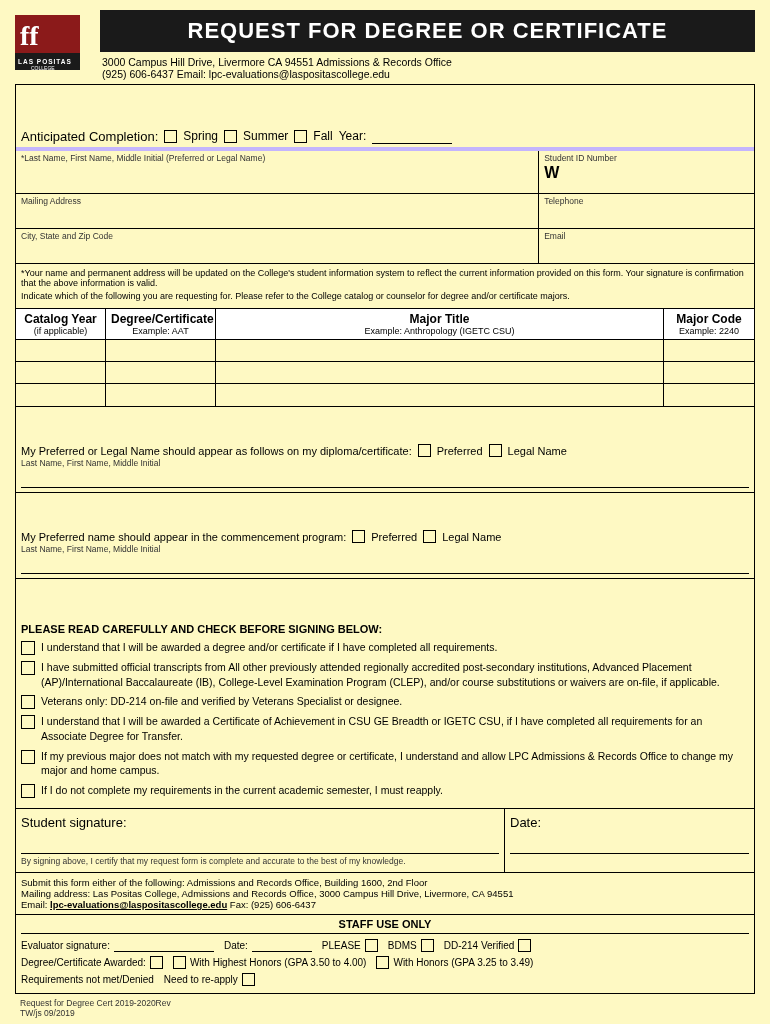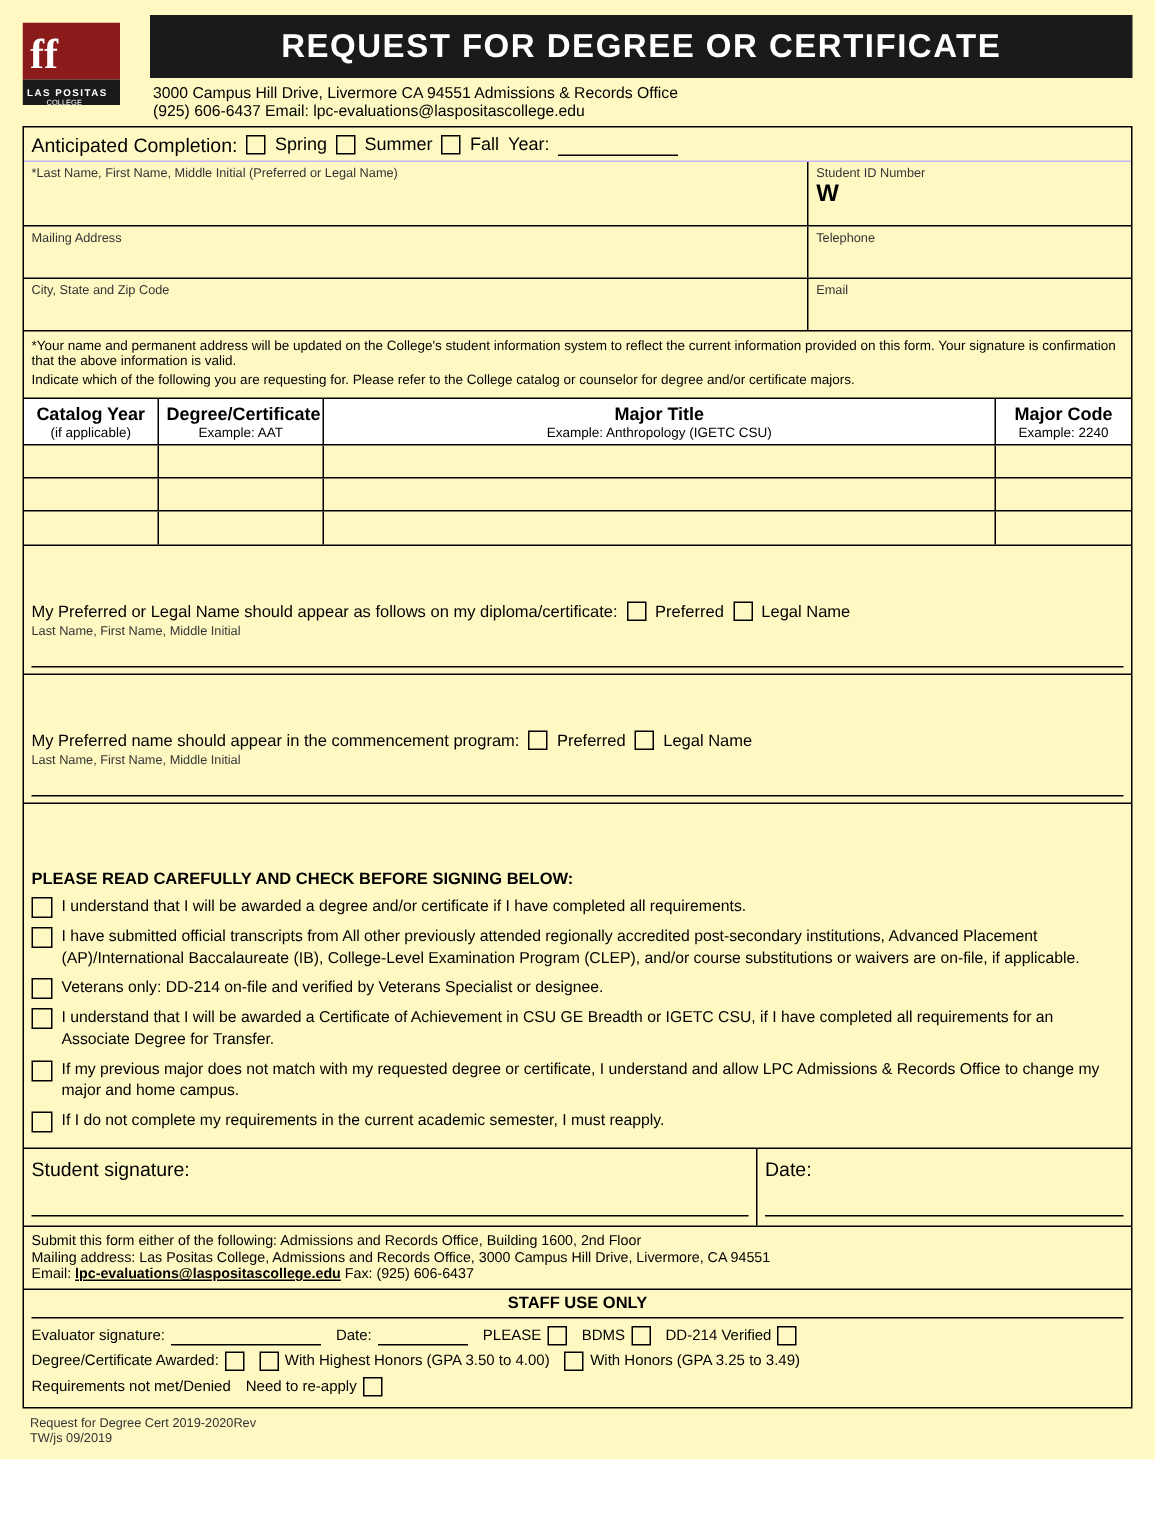"Anticipated Completion:" .completion-row { border-bottom: 1px solid #c4b5fd -> 4px solid #c4b5fd; margin-top: none -> 40px }
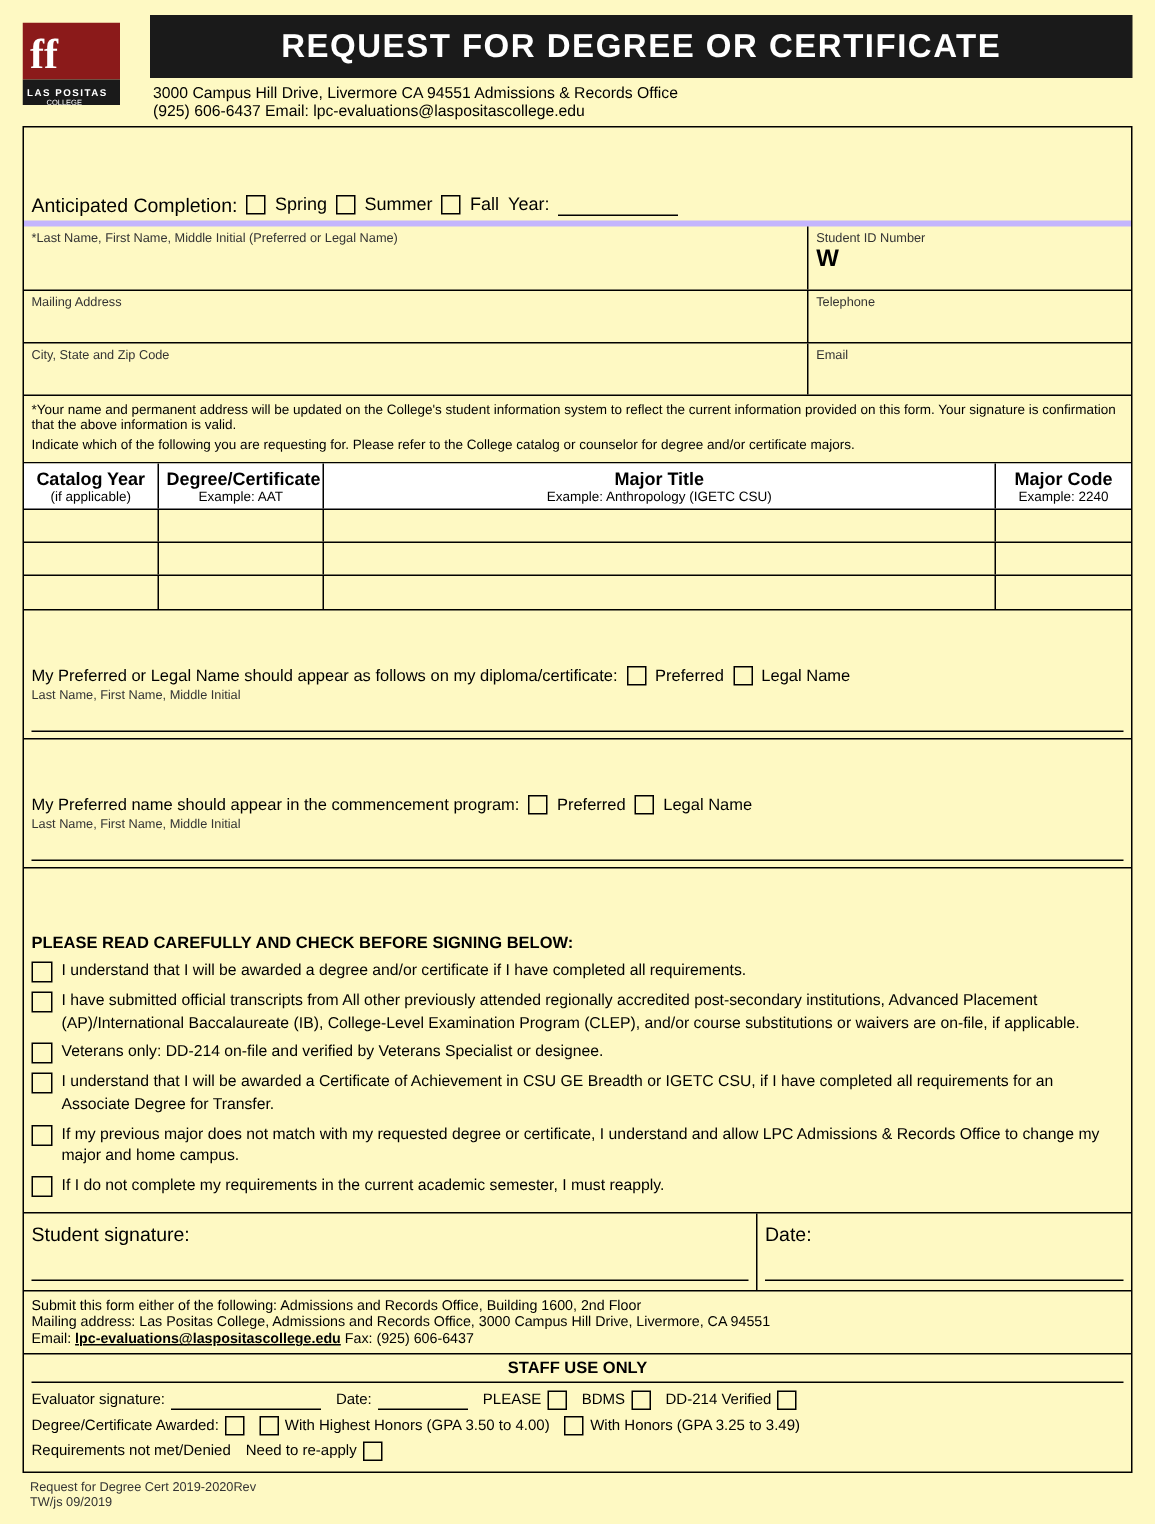"By signing above, I certify" div.sig-sub { html: none -> <div>By signing above, I certify that my request form is complete and accurate to the best of my knowledge.</div> }
